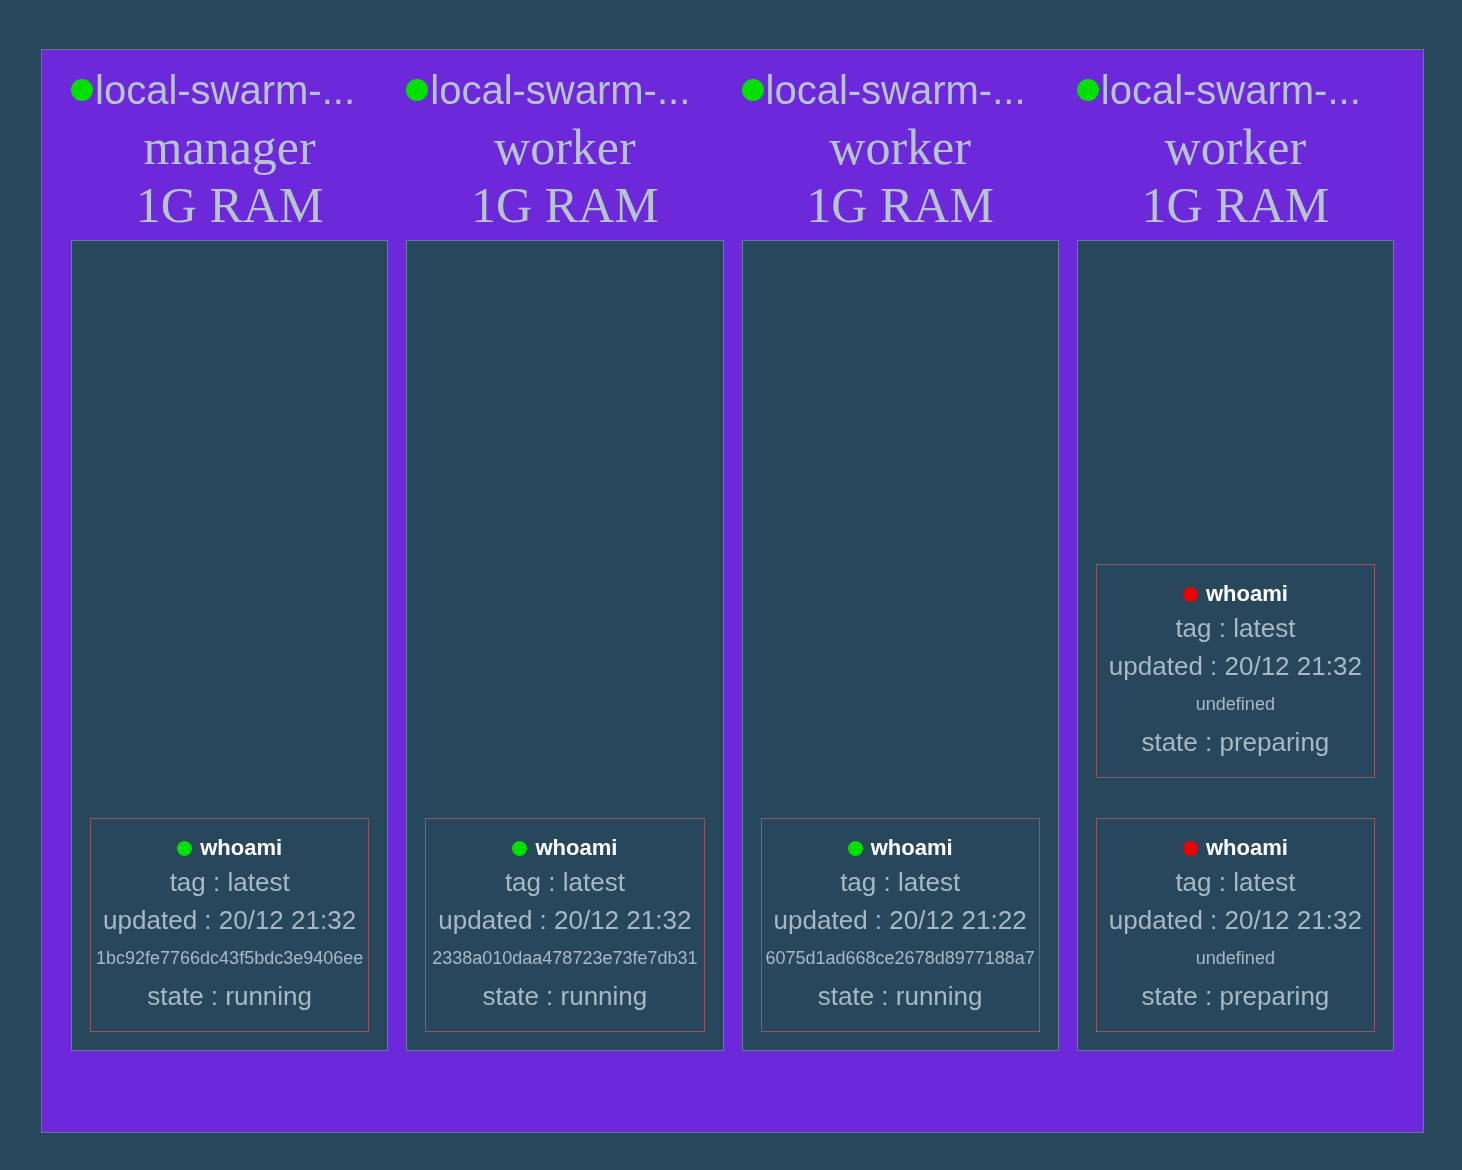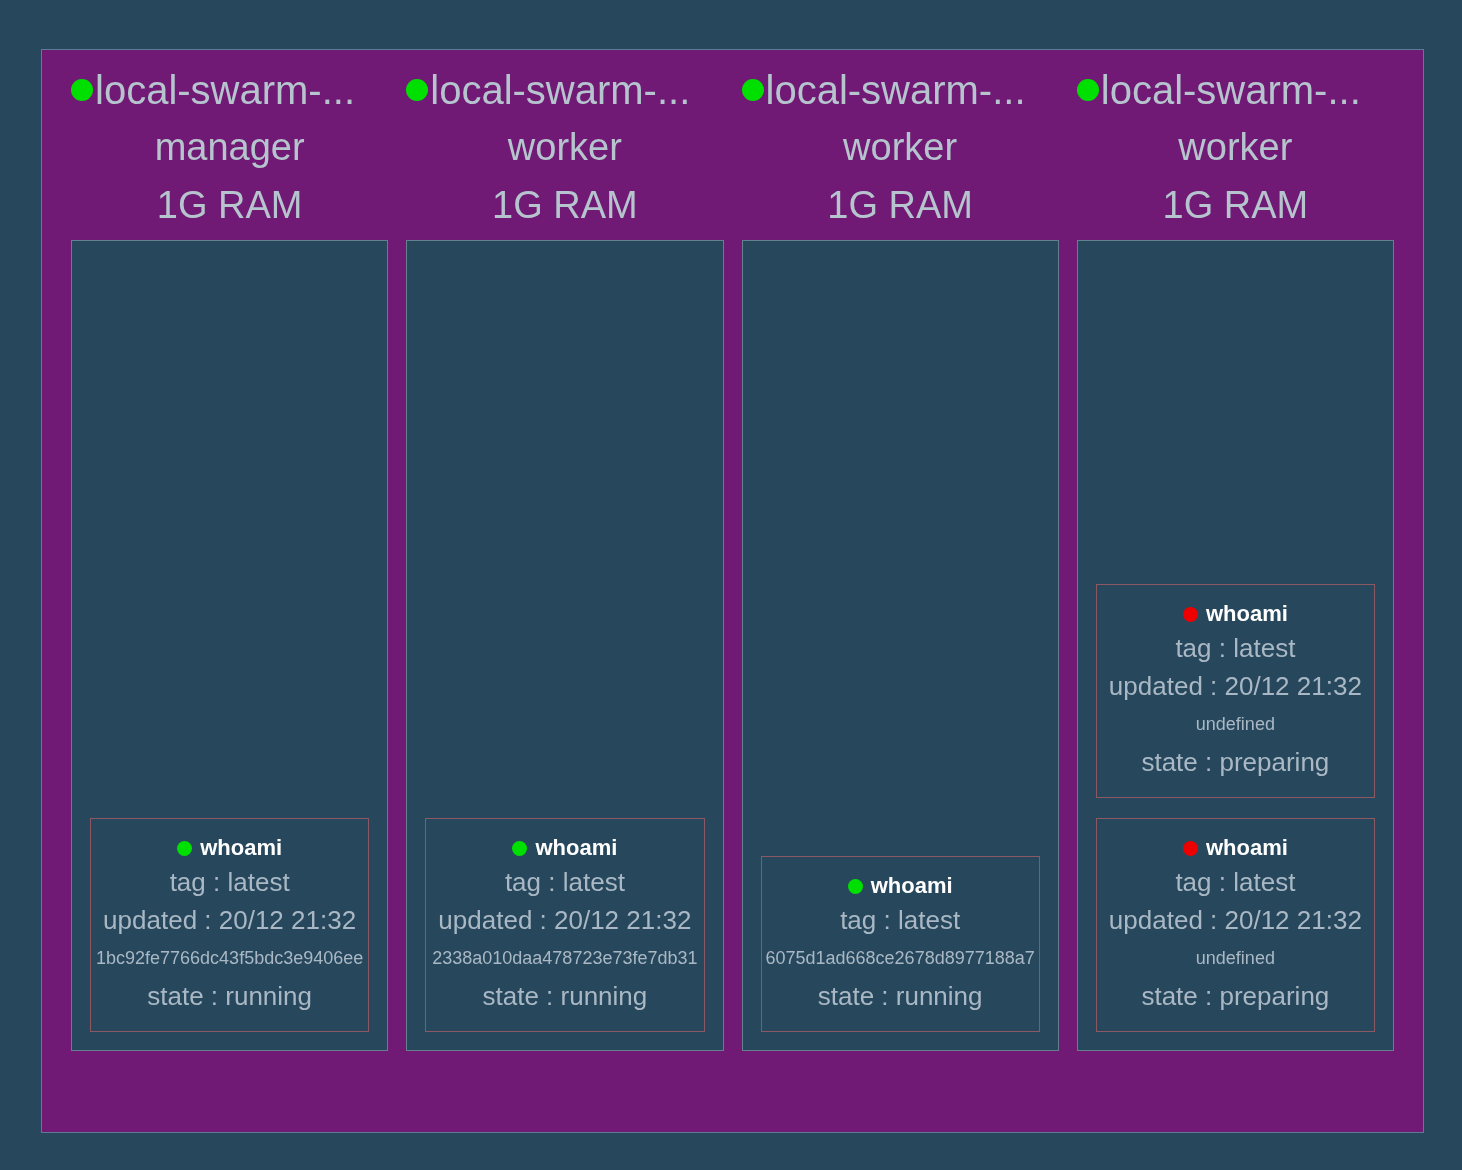"local-swarm-..." #swarm-panel { background: #701a75 -> #6d28d9 }
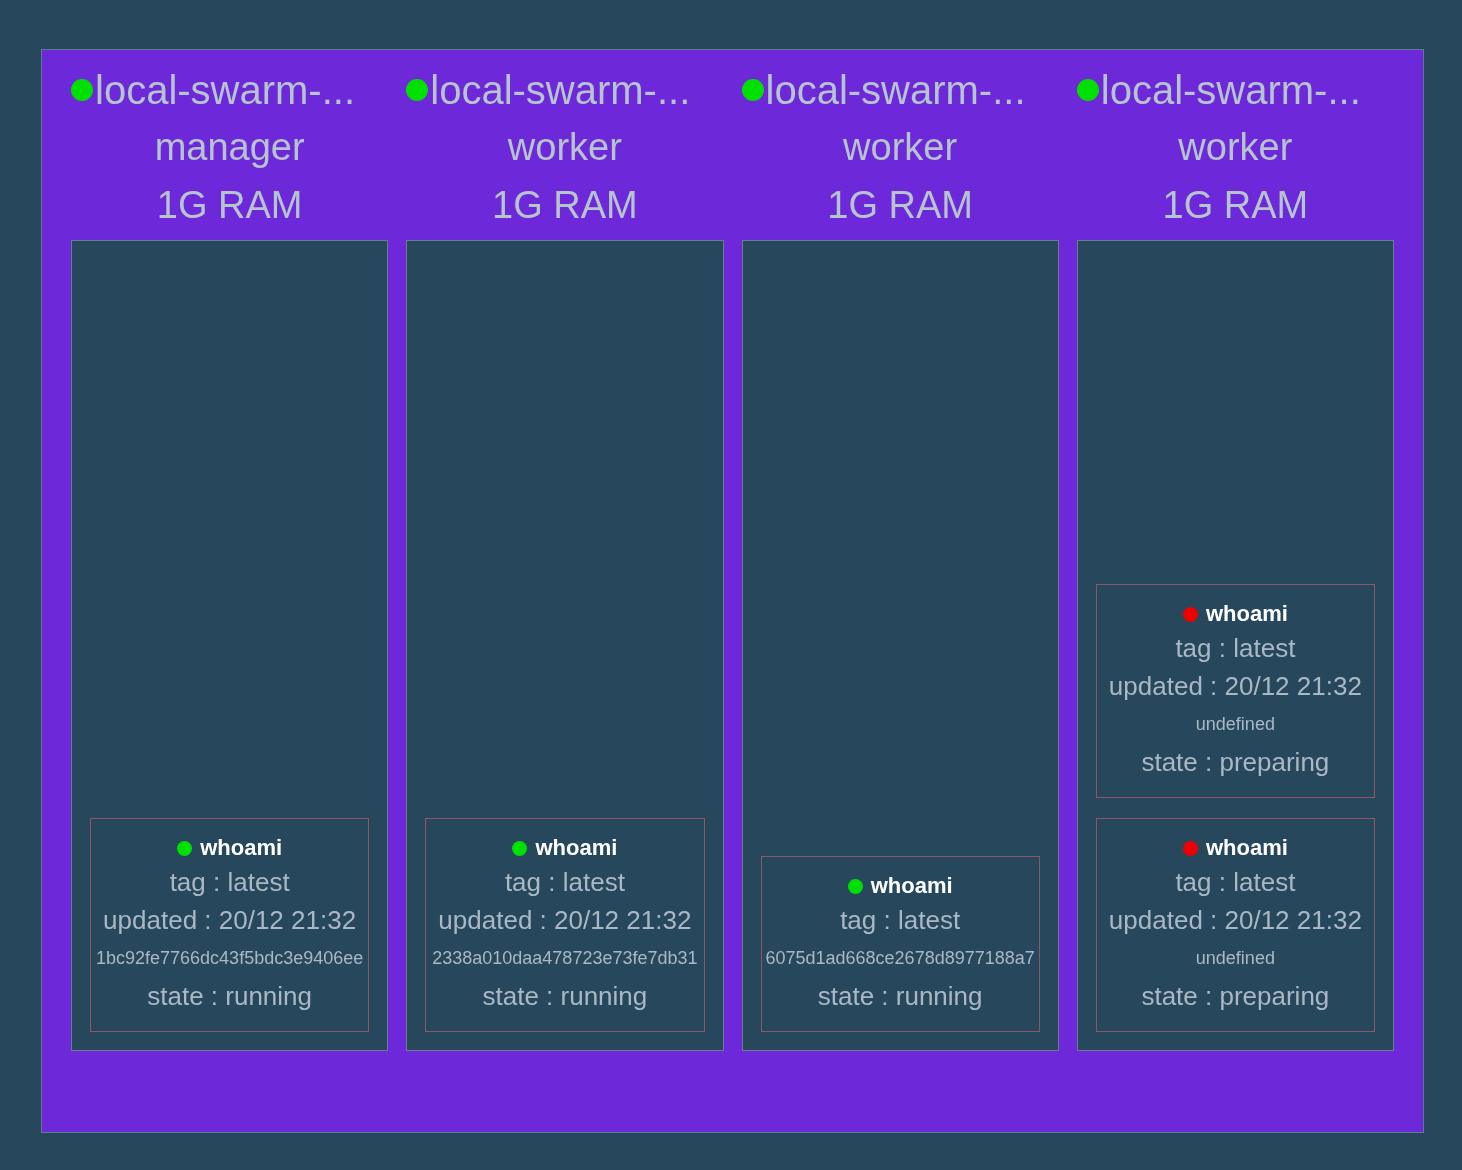"manager" .node-role, .node-ram { font-family: none -> Liberation Serif, serif; font-size: 38px -> 50px }
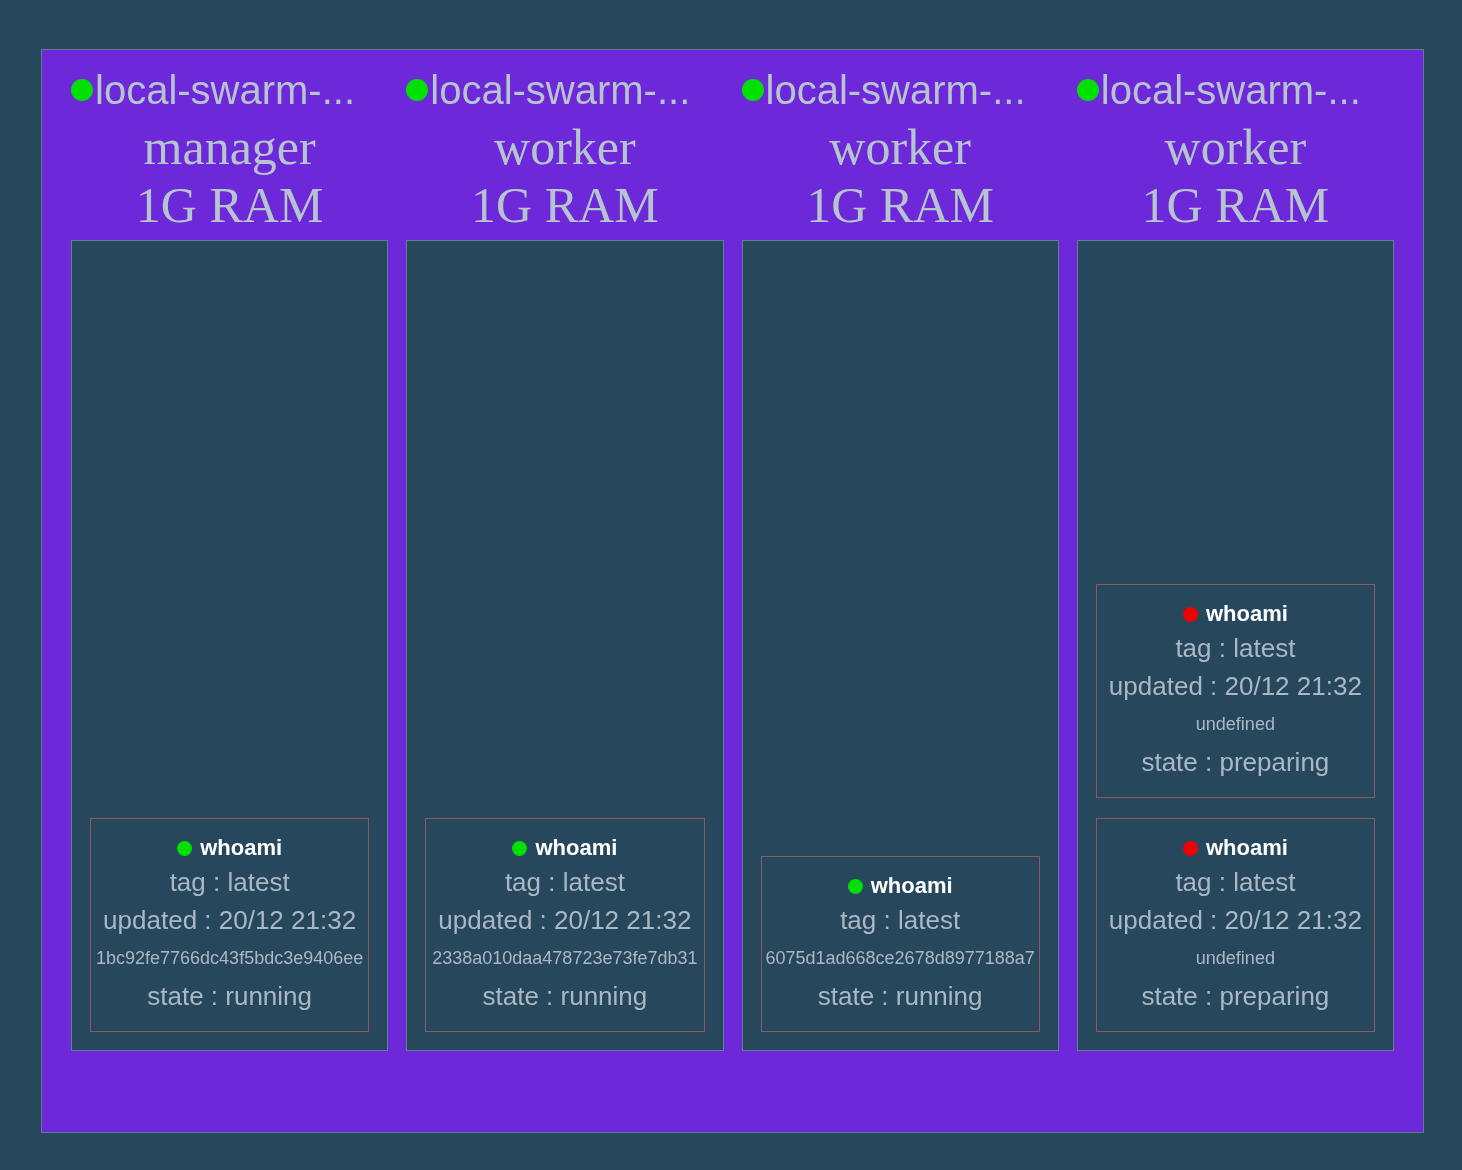"whoami" .node-body { gap: none -> 20px }
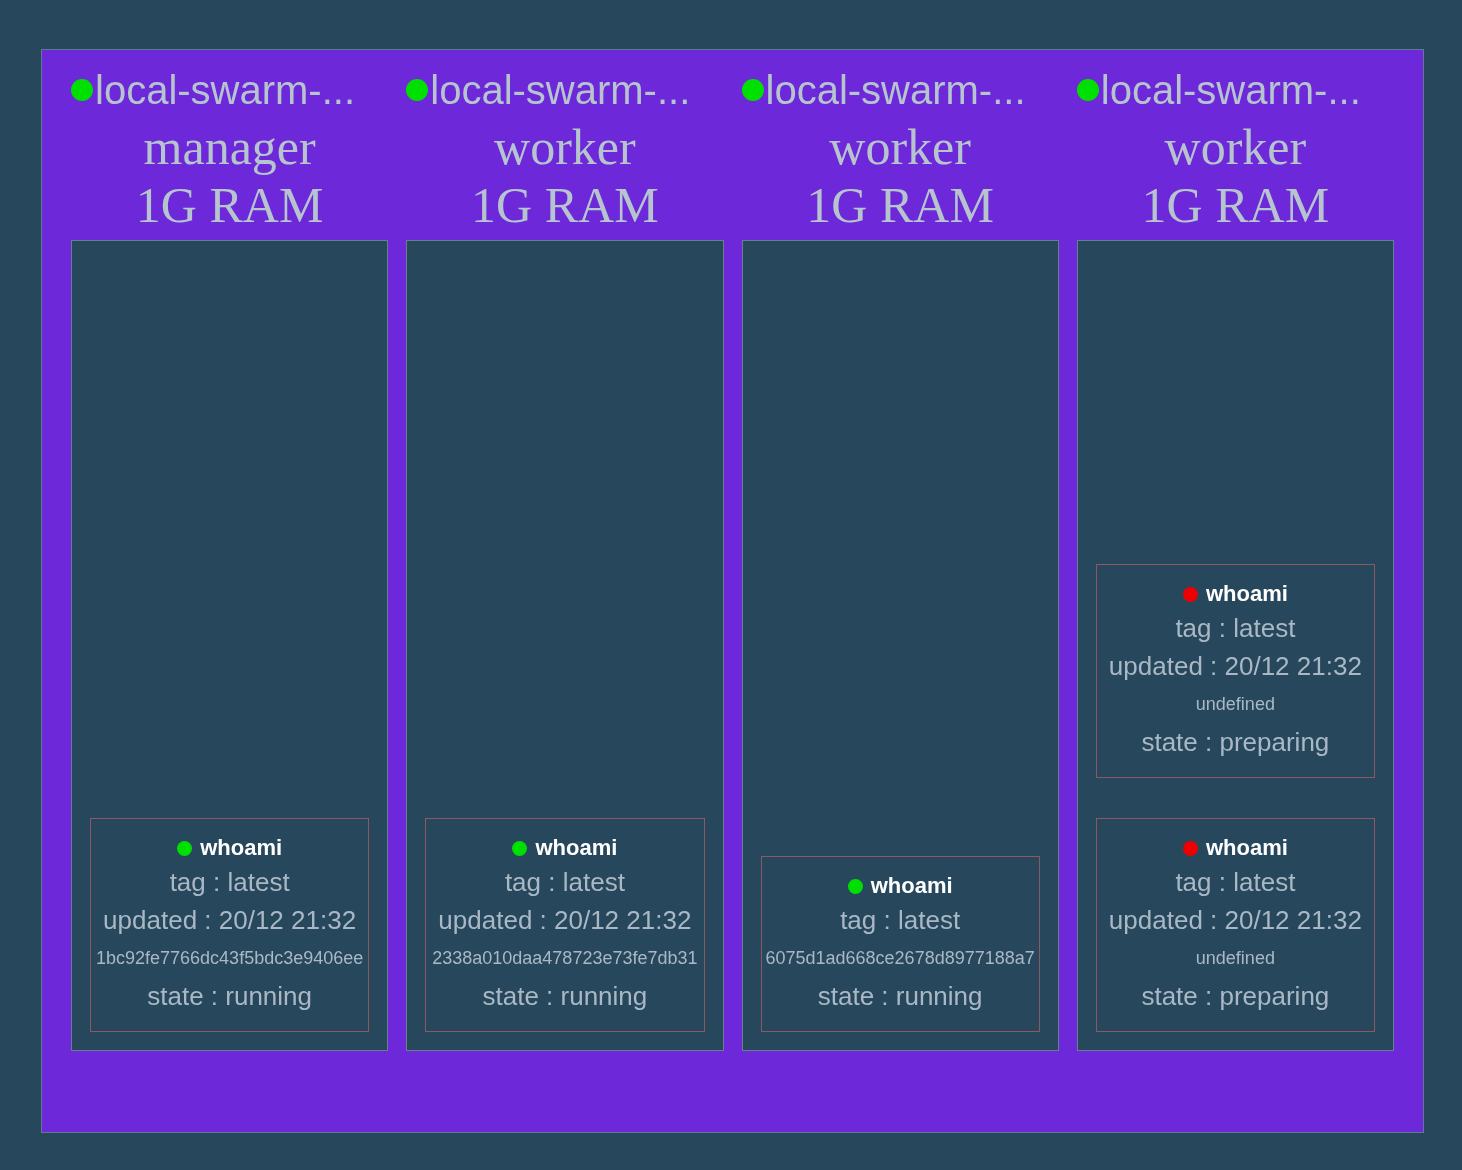"updated : 20/12 21:22" div.service-line { html: none -> <div>updated : 20/12 21:22</div> }
